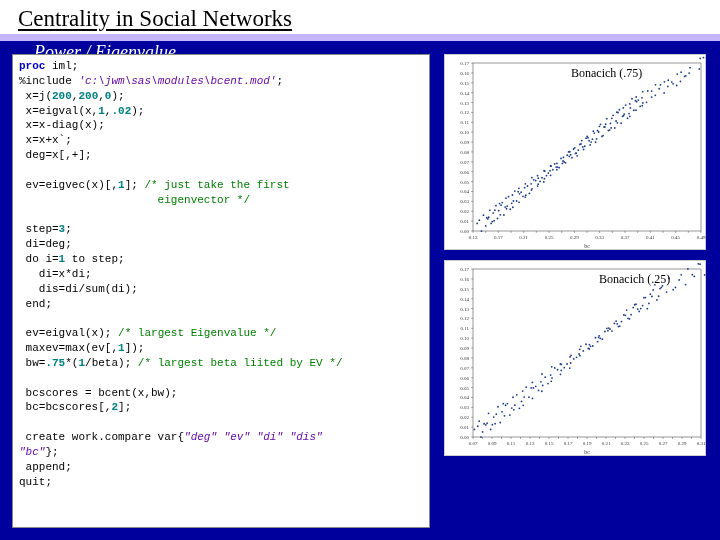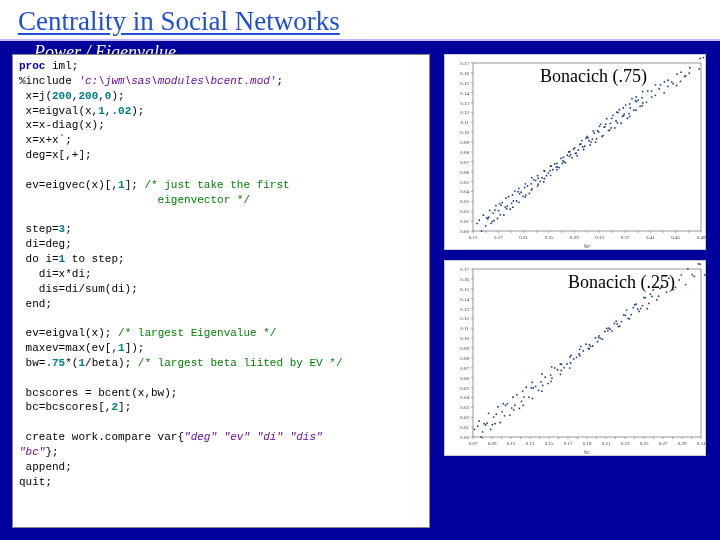"Centrality in Social Networks" .title { border-bottom: 2px solid #c4b5fd -> 7px solid #c4b5fd; color: #1d4ed8 -> #000000; font-size: 27px -> 23px }
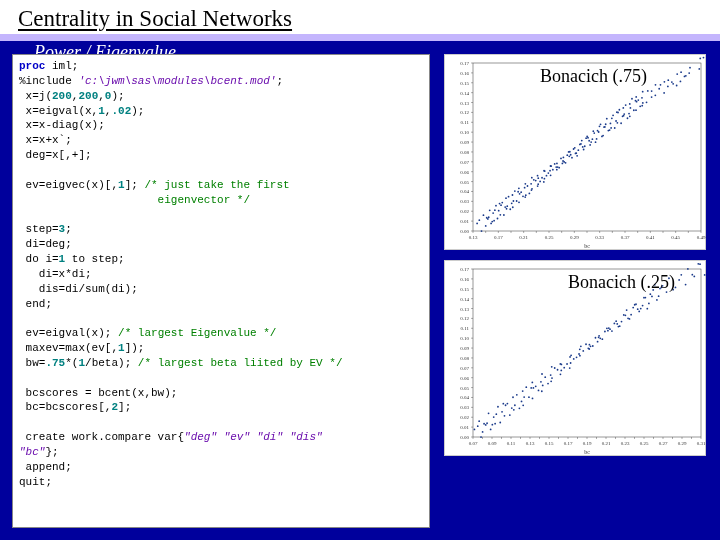"Bonacich (.75)" .chart-label { font-size: 18px -> 12px; margin-left: none -> 31px }
